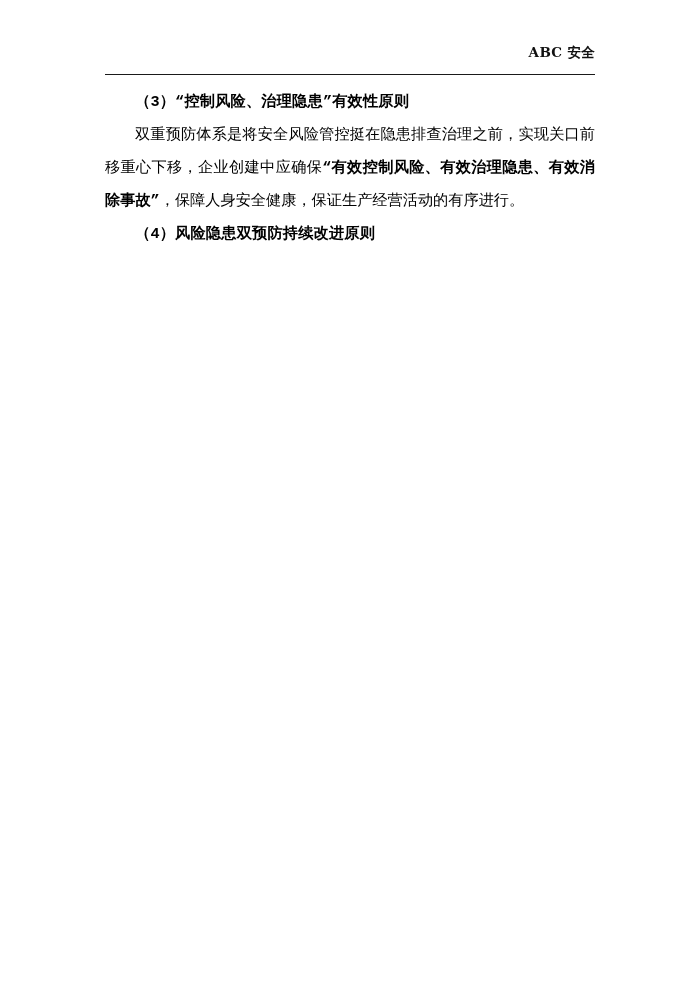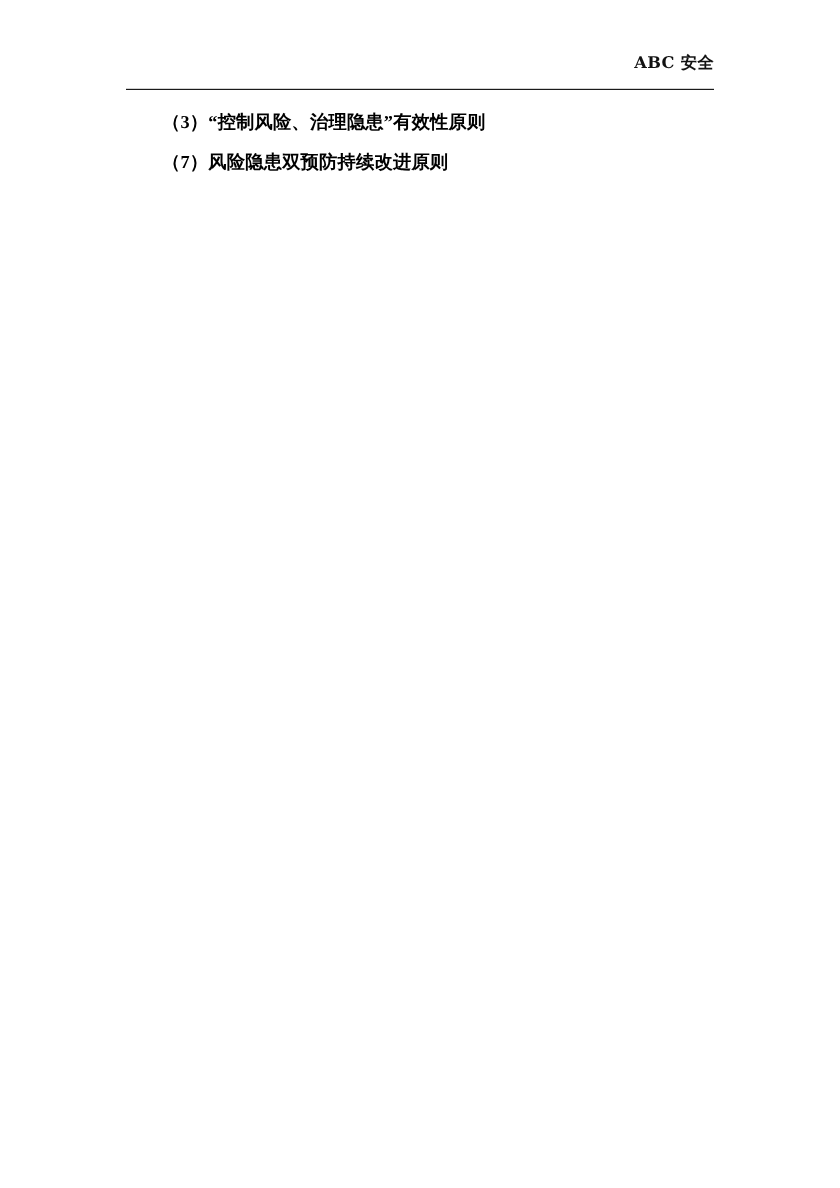"（3）“控制风险、治理隐患”有效性原则" p { font-family: Liberation Serif, serif -> Liberation Mono, monospace }
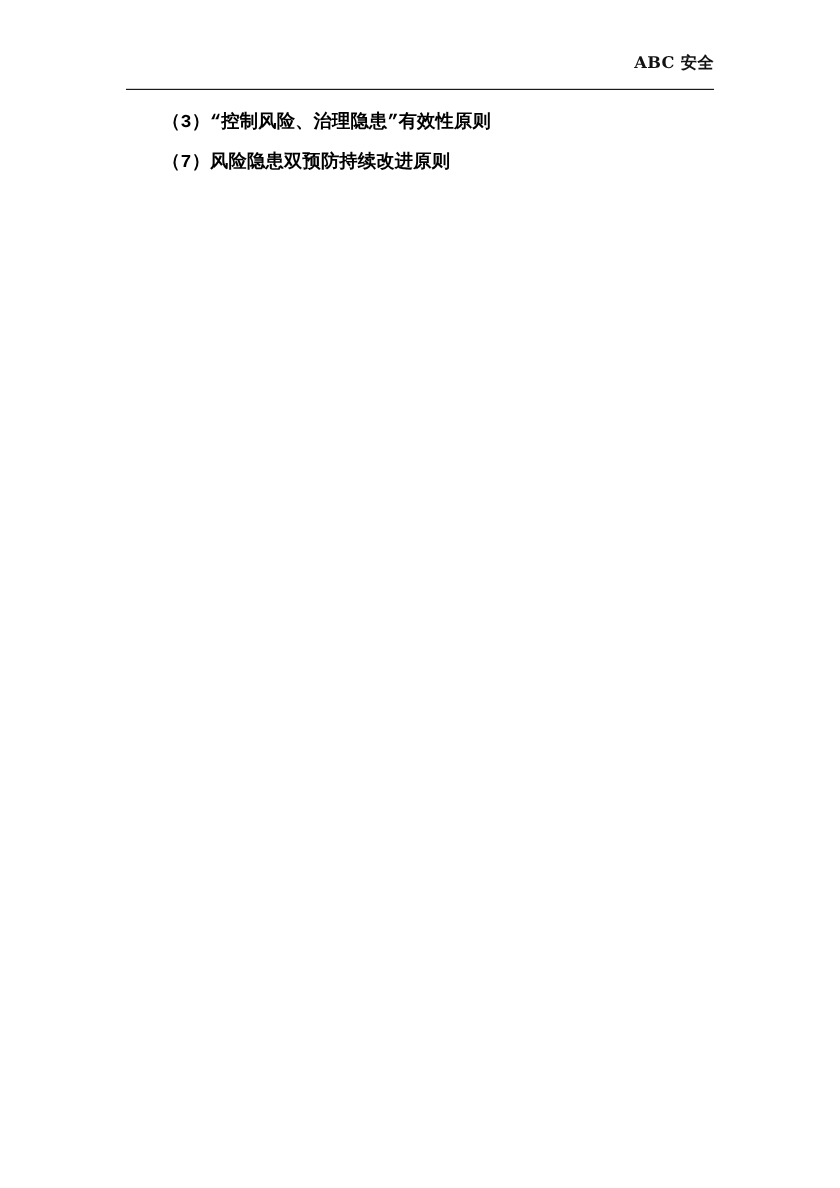"双重预防体系是将安全风险管控挺在隐患排查治理之前，实现关口前移重心下移，企业创建" p.body-para { html: none -> <p><span>双重预防体系是将安全风险管控挺在隐患排查治理之前，实现关口前移重心下移，企业创建中应确保</span><span>“有效控制风险、有效治理隐患、有效消除事故”</span><span>，保障人身安全健康，保证生产经营活动的有序进行。</span></p> }
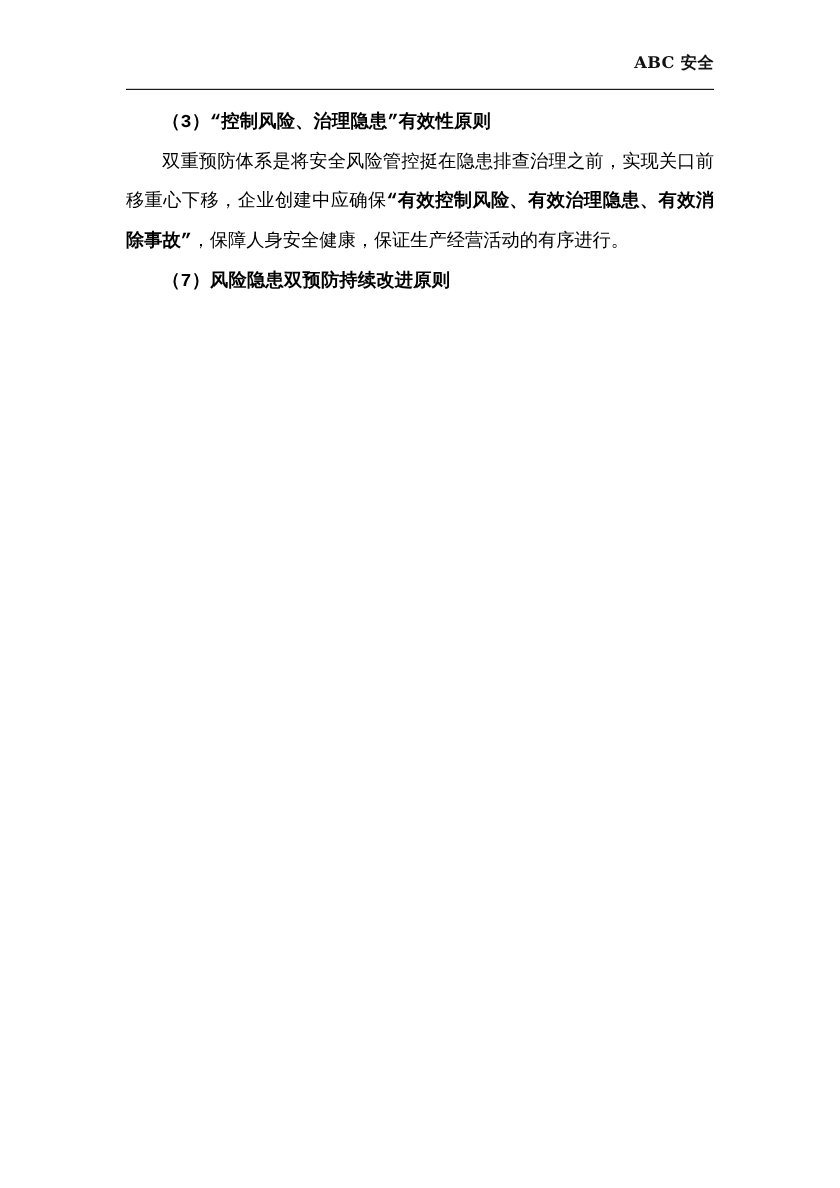"（7）风险隐患双预防持续改进原则" p.heading { text: 7 -> 4 }
